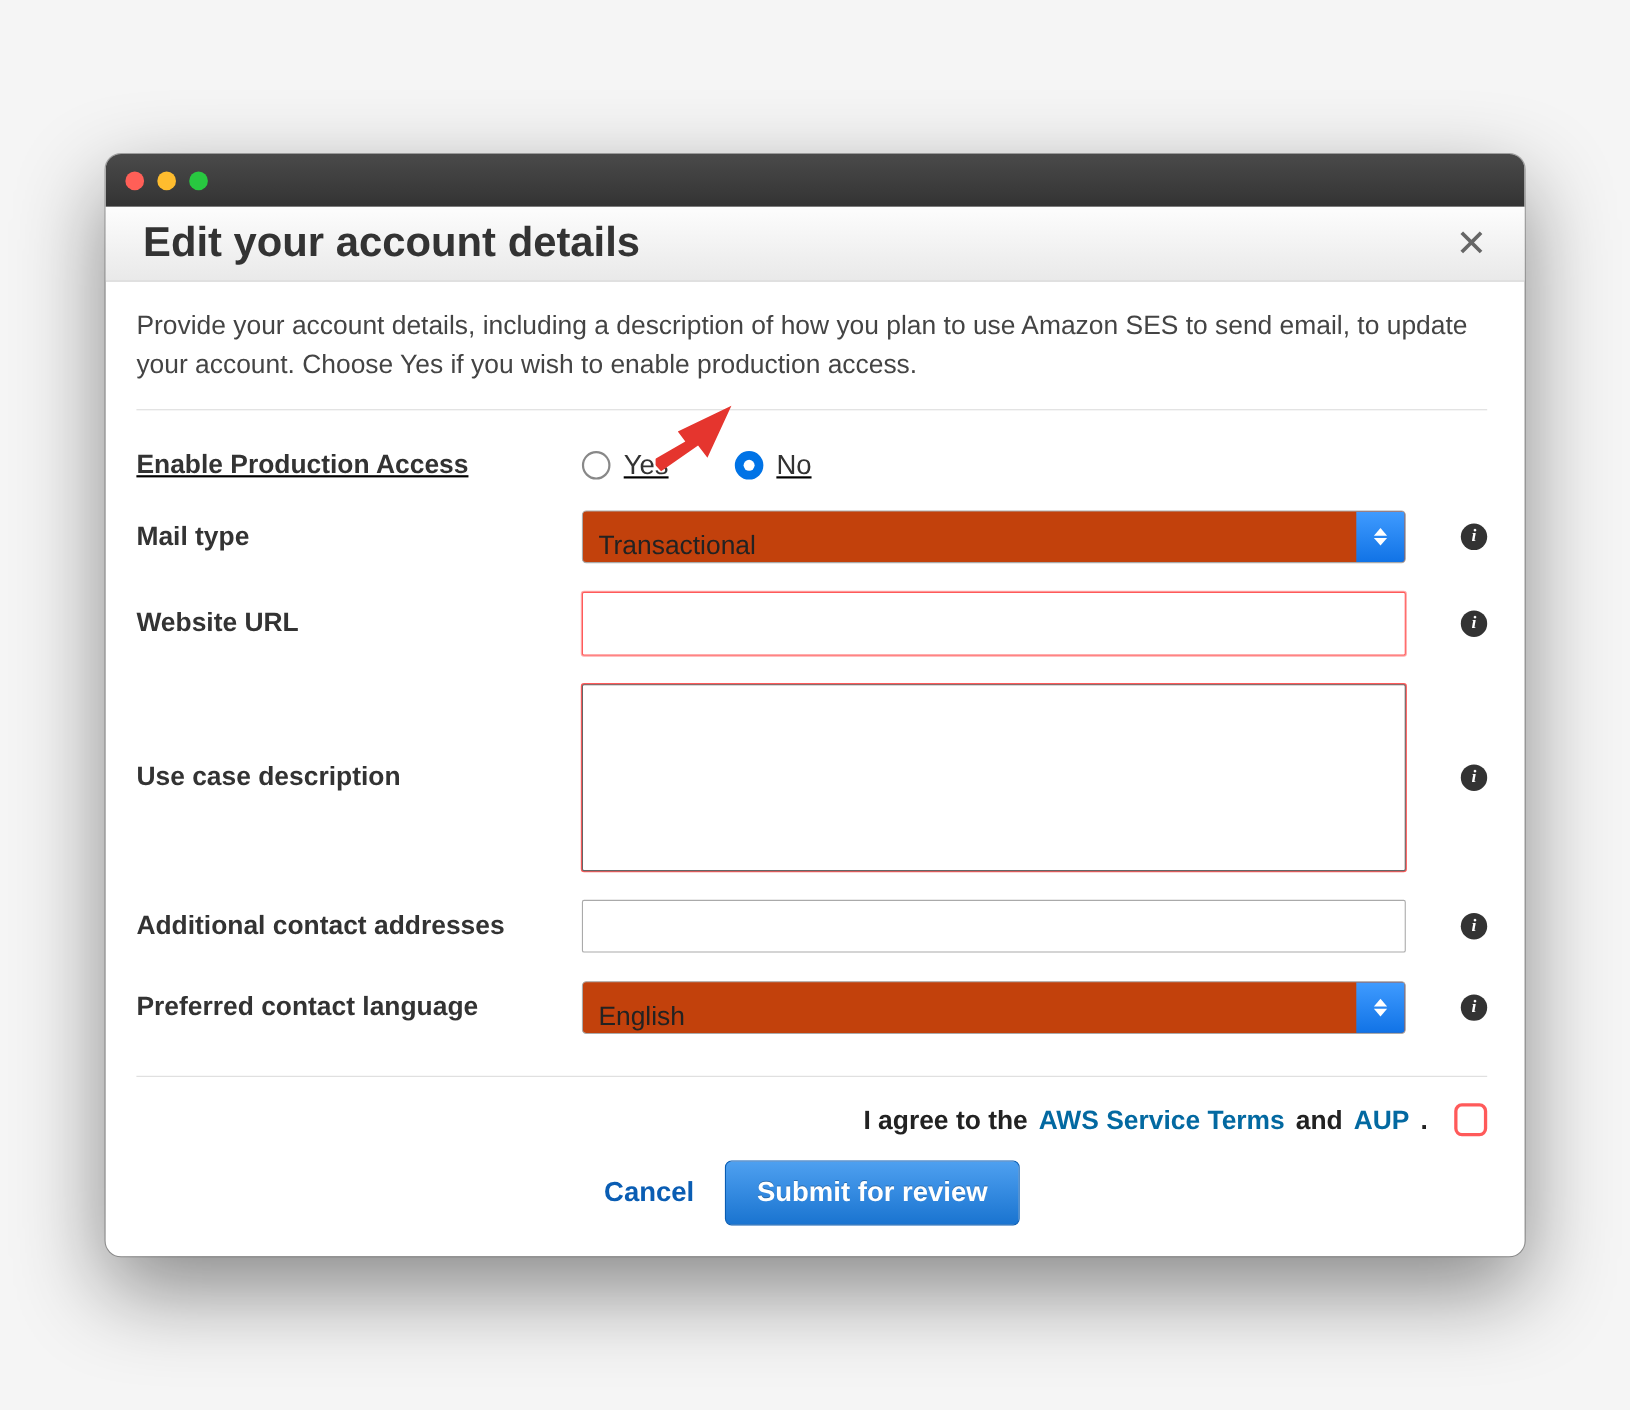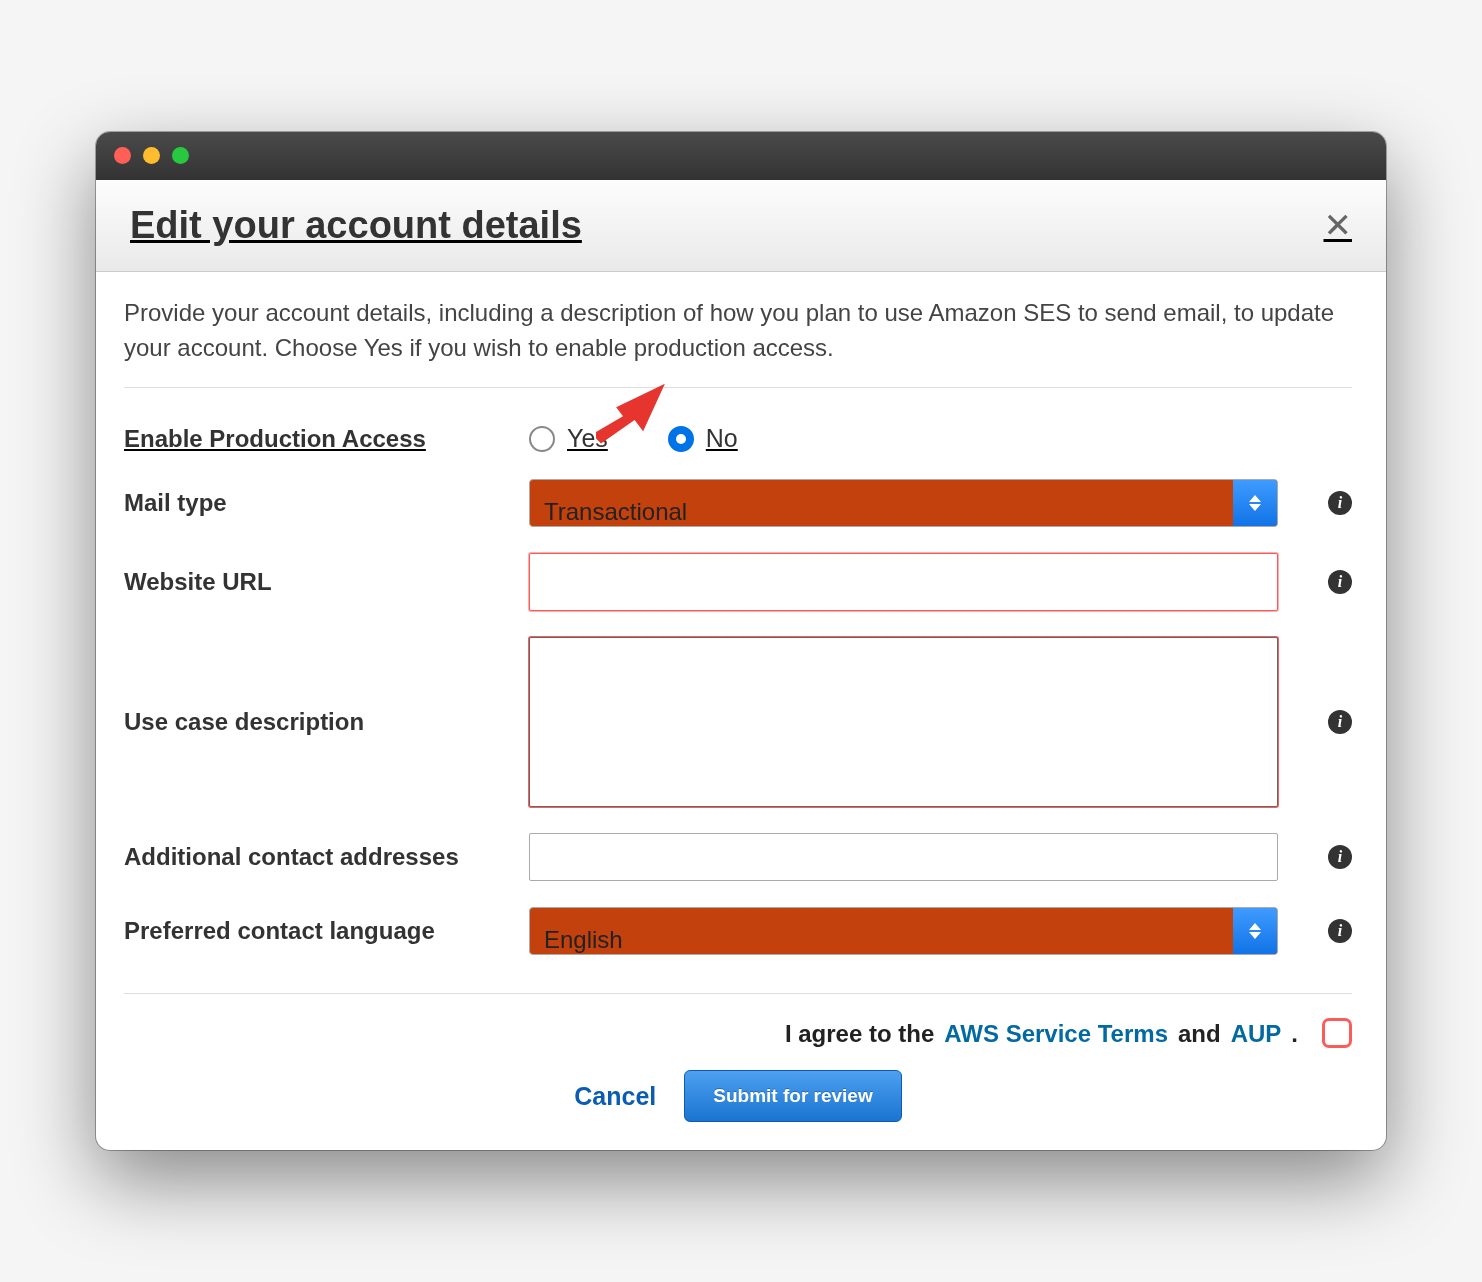"Edit your account details" .dialog-header { padding: 24px 34px -> 12px 34px; text-decoration: underline -> none }
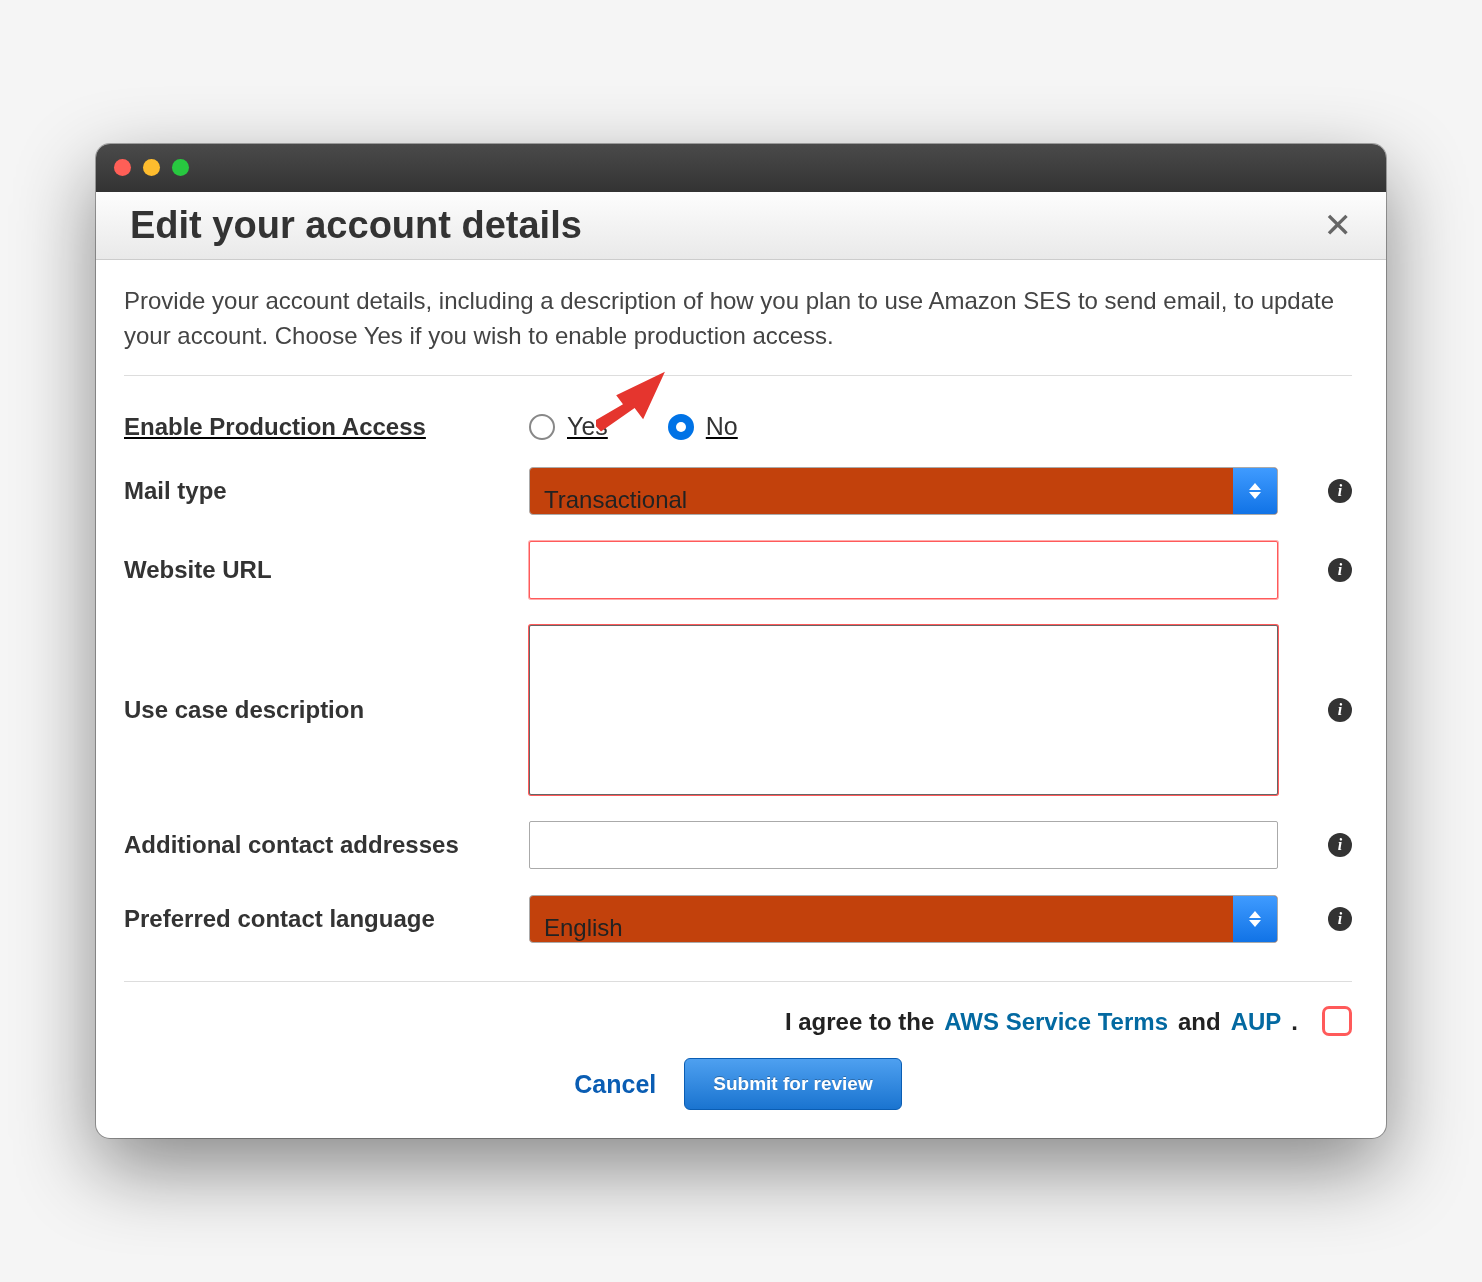"Submit for review" .btn-submit { font-size: 19px -> 25px }
